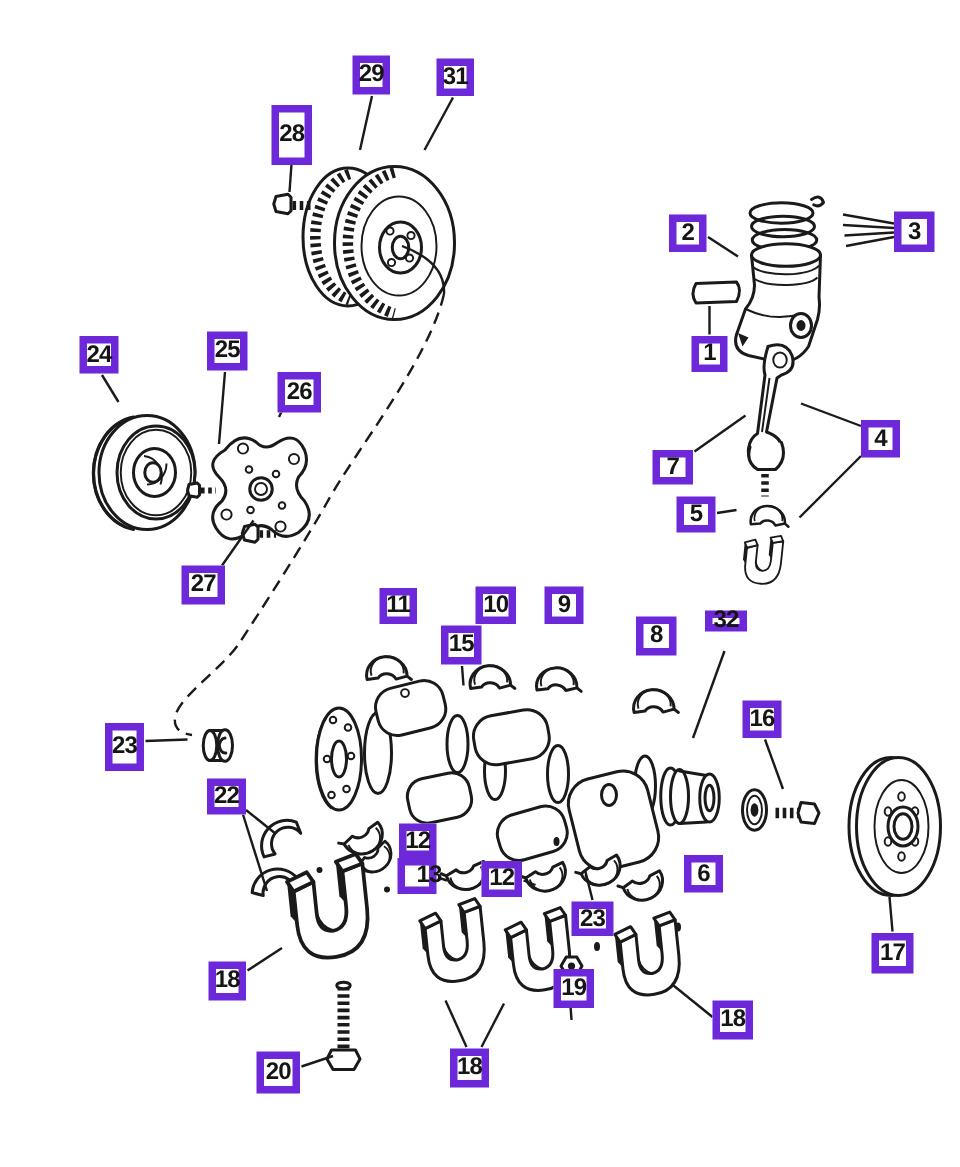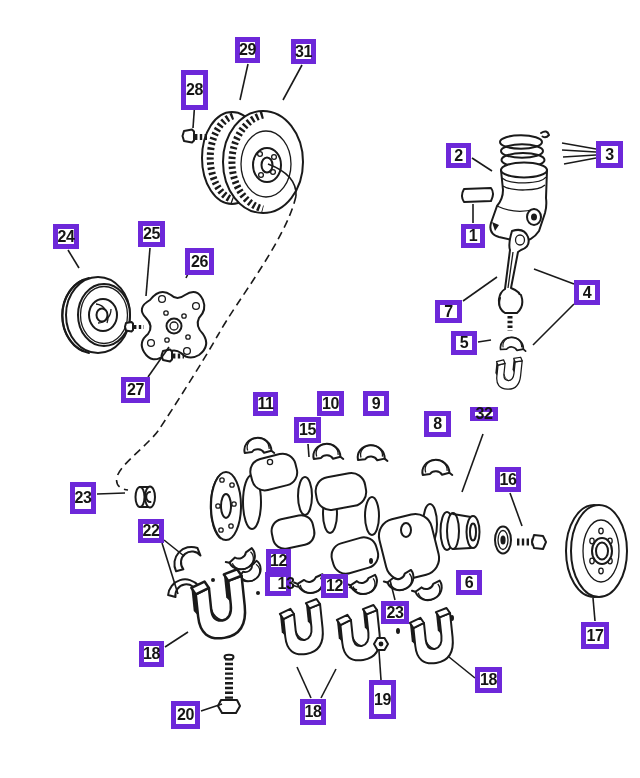"19" div.callout { height: 39px -> 26px; top: 680px -> 646px }
